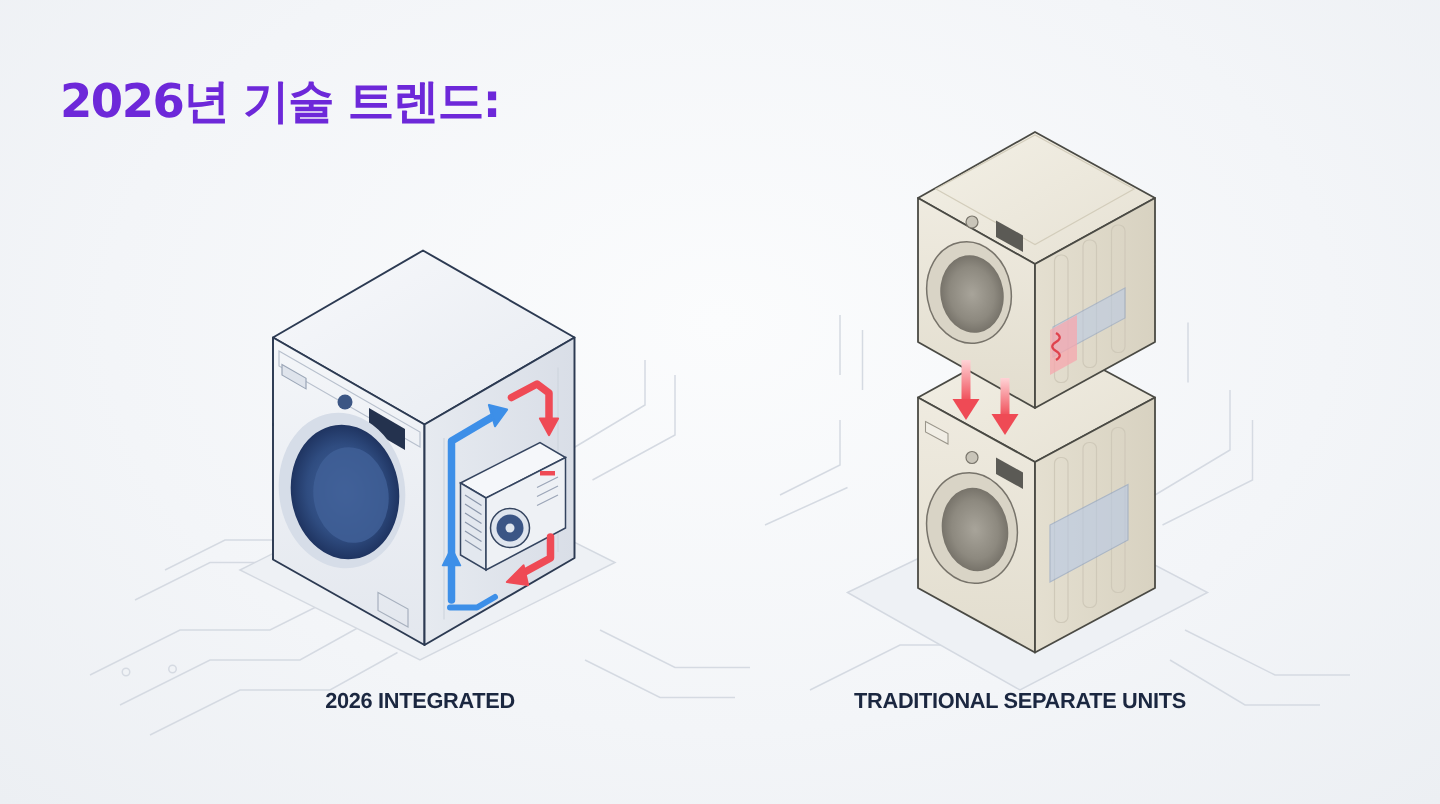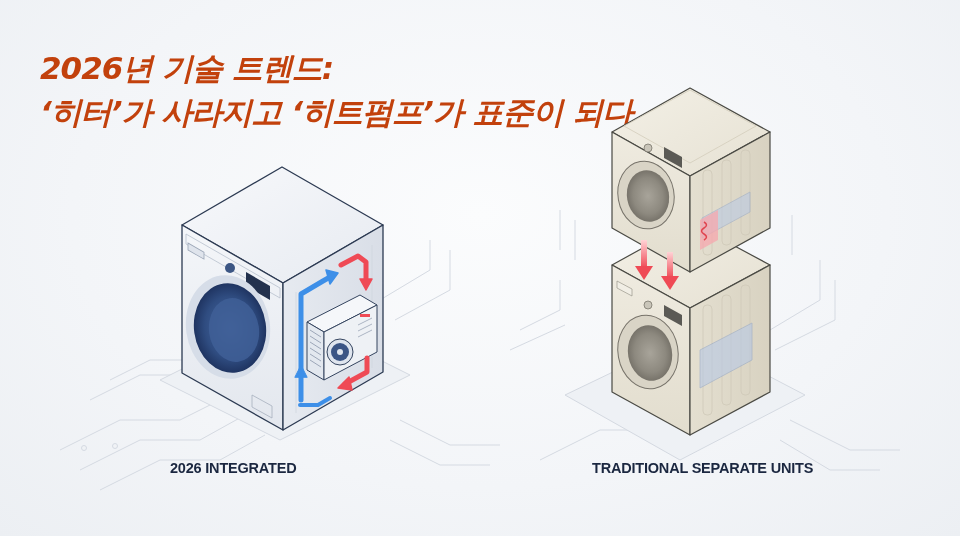"2026년 기술 트렌드:" .title { color: #c2410c -> #6d28d9; font-style: italic -> none }
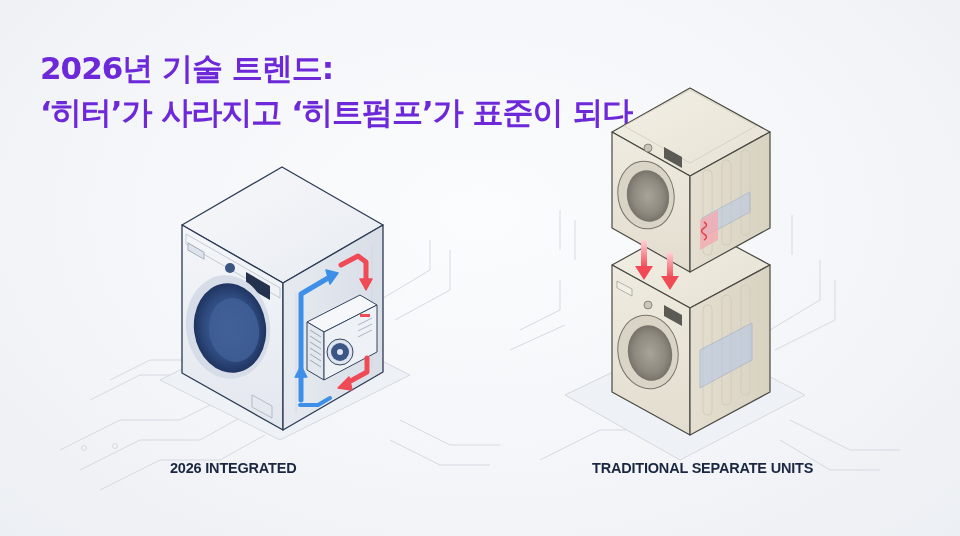"‘히터’가 사라지고 ‘히트펌프’가 표준이 되다" div { html: <div>‘히터’가 사라지고 ‘히트펌프’가 표준이 되다</div> -> none }
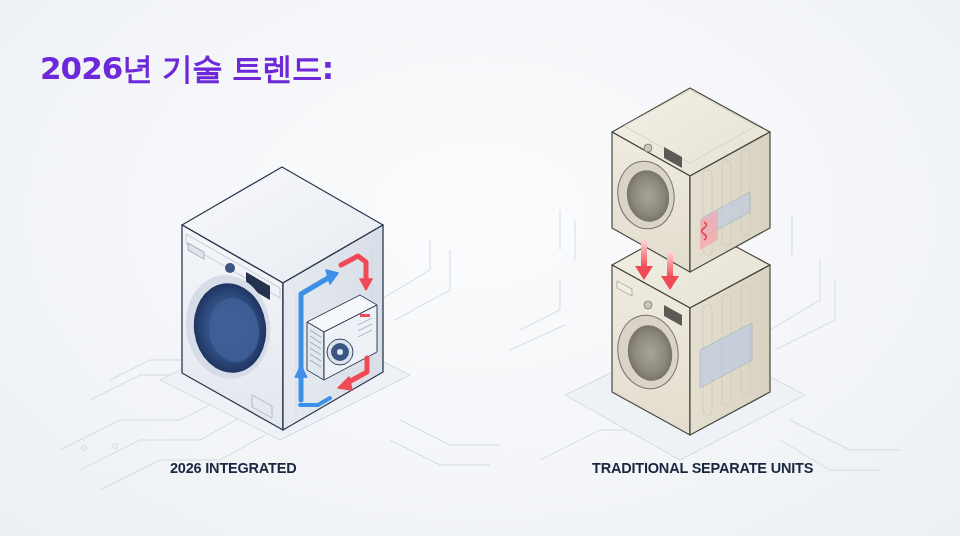"2026 INTEGRATED" .caption { text-align: none -> center }
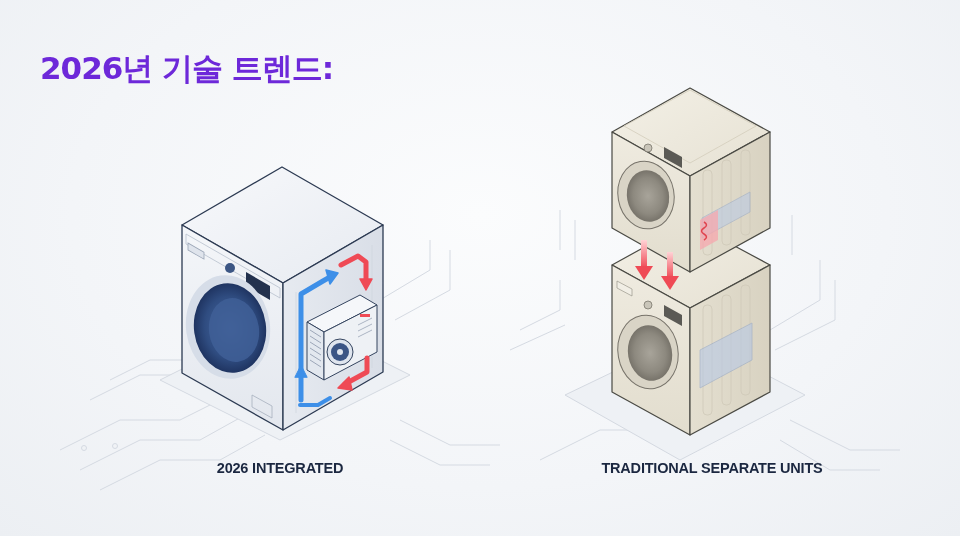"TRADITIONAL SEPARATE UNITS" .cap-right { left: 592px -> 560px }
